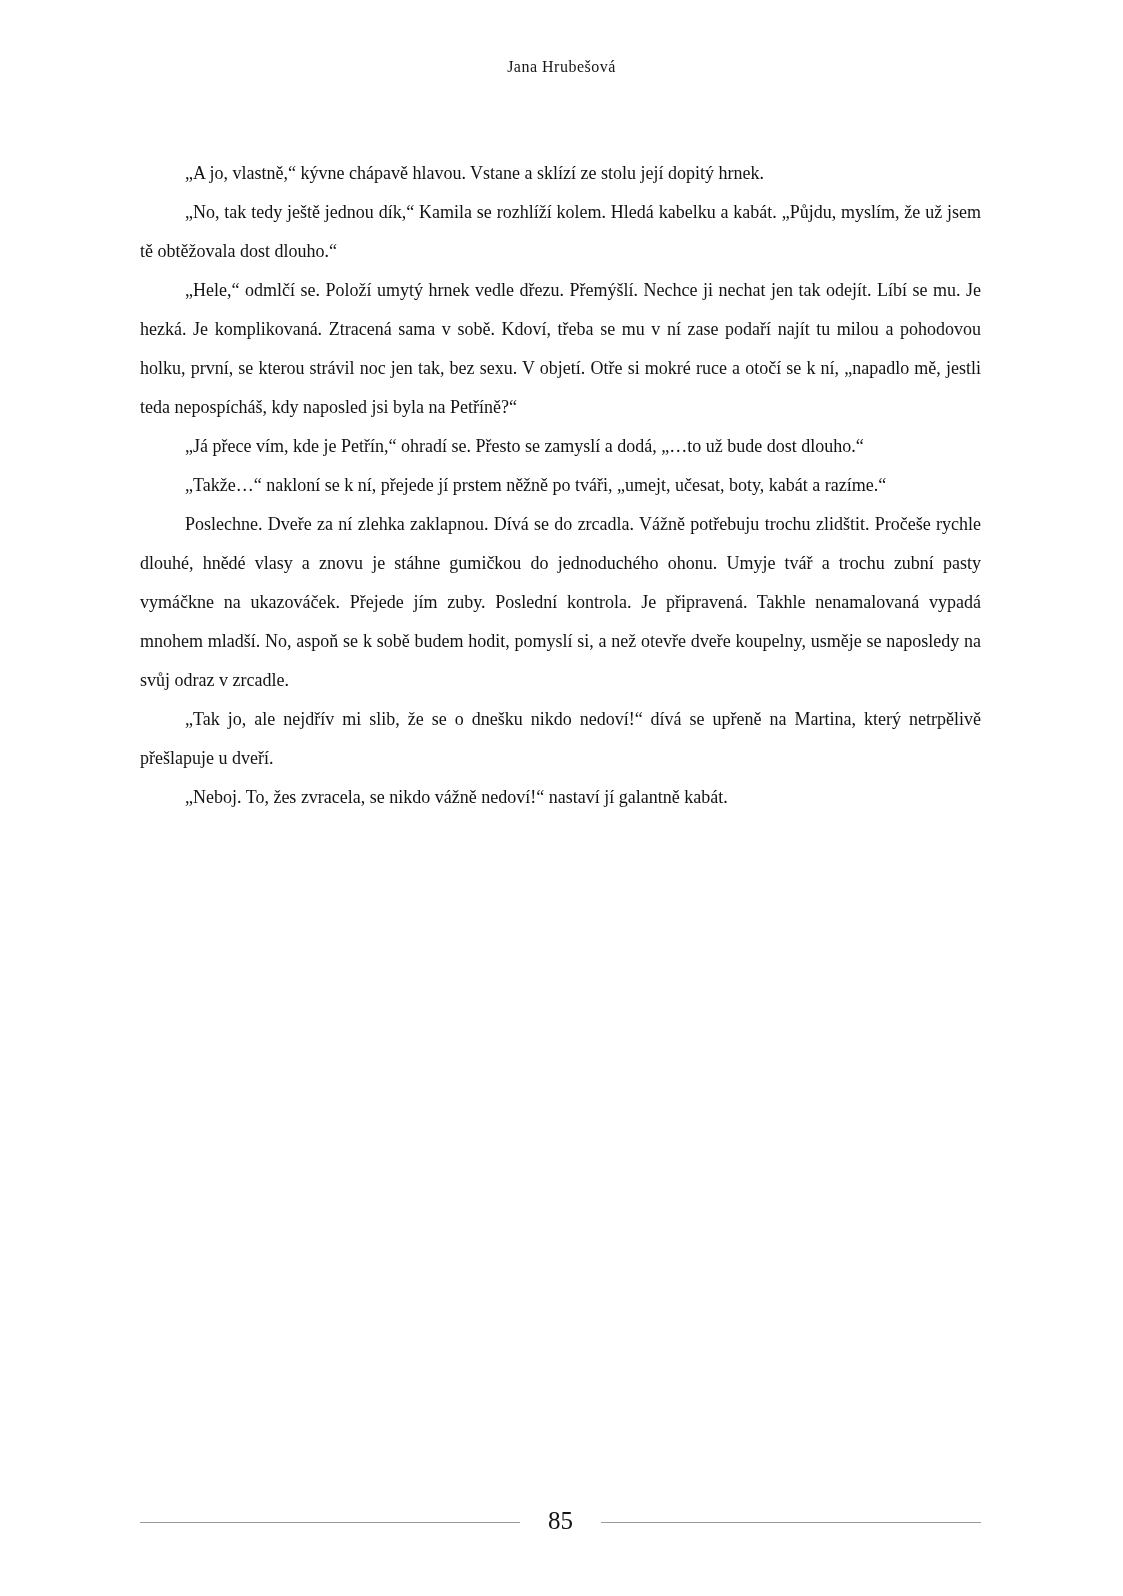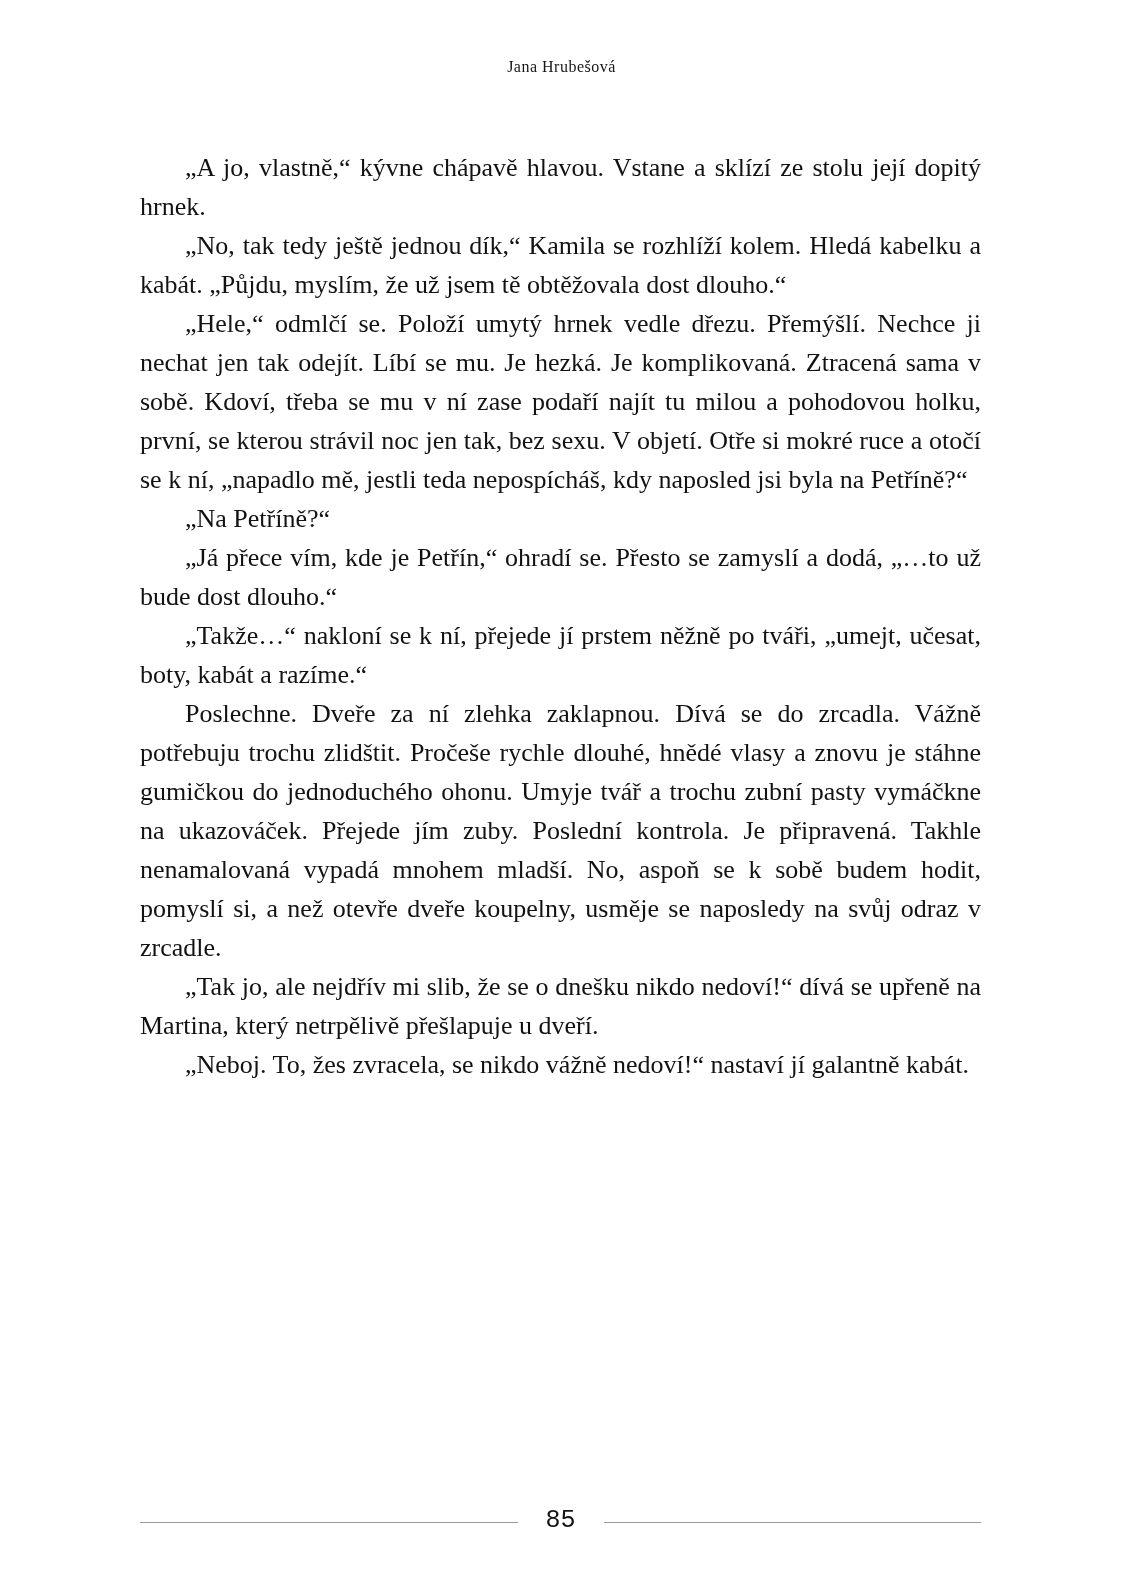"„A jo, vlastně,“ kývne chápavě" .body-text { font-size: 26px -> 18px; top: 148px -> 154px }
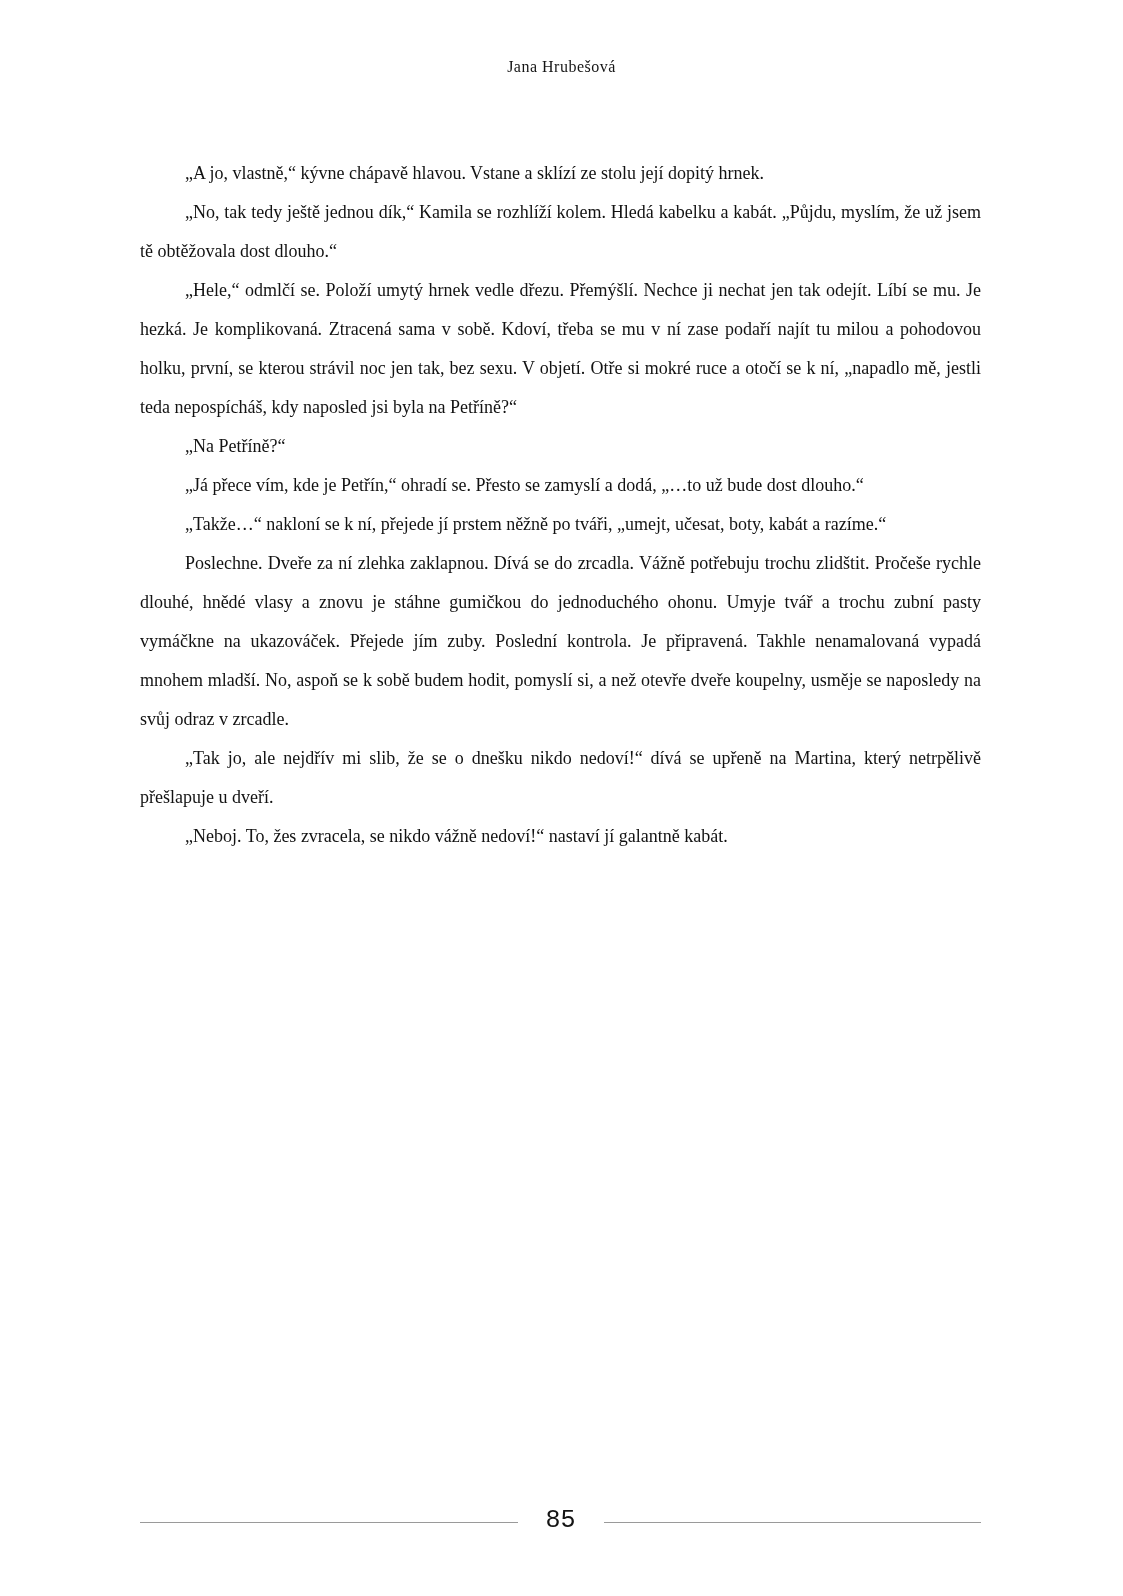"„Na Petříně?“" p { html: <p>„Na Petříně?“</p> -> none }
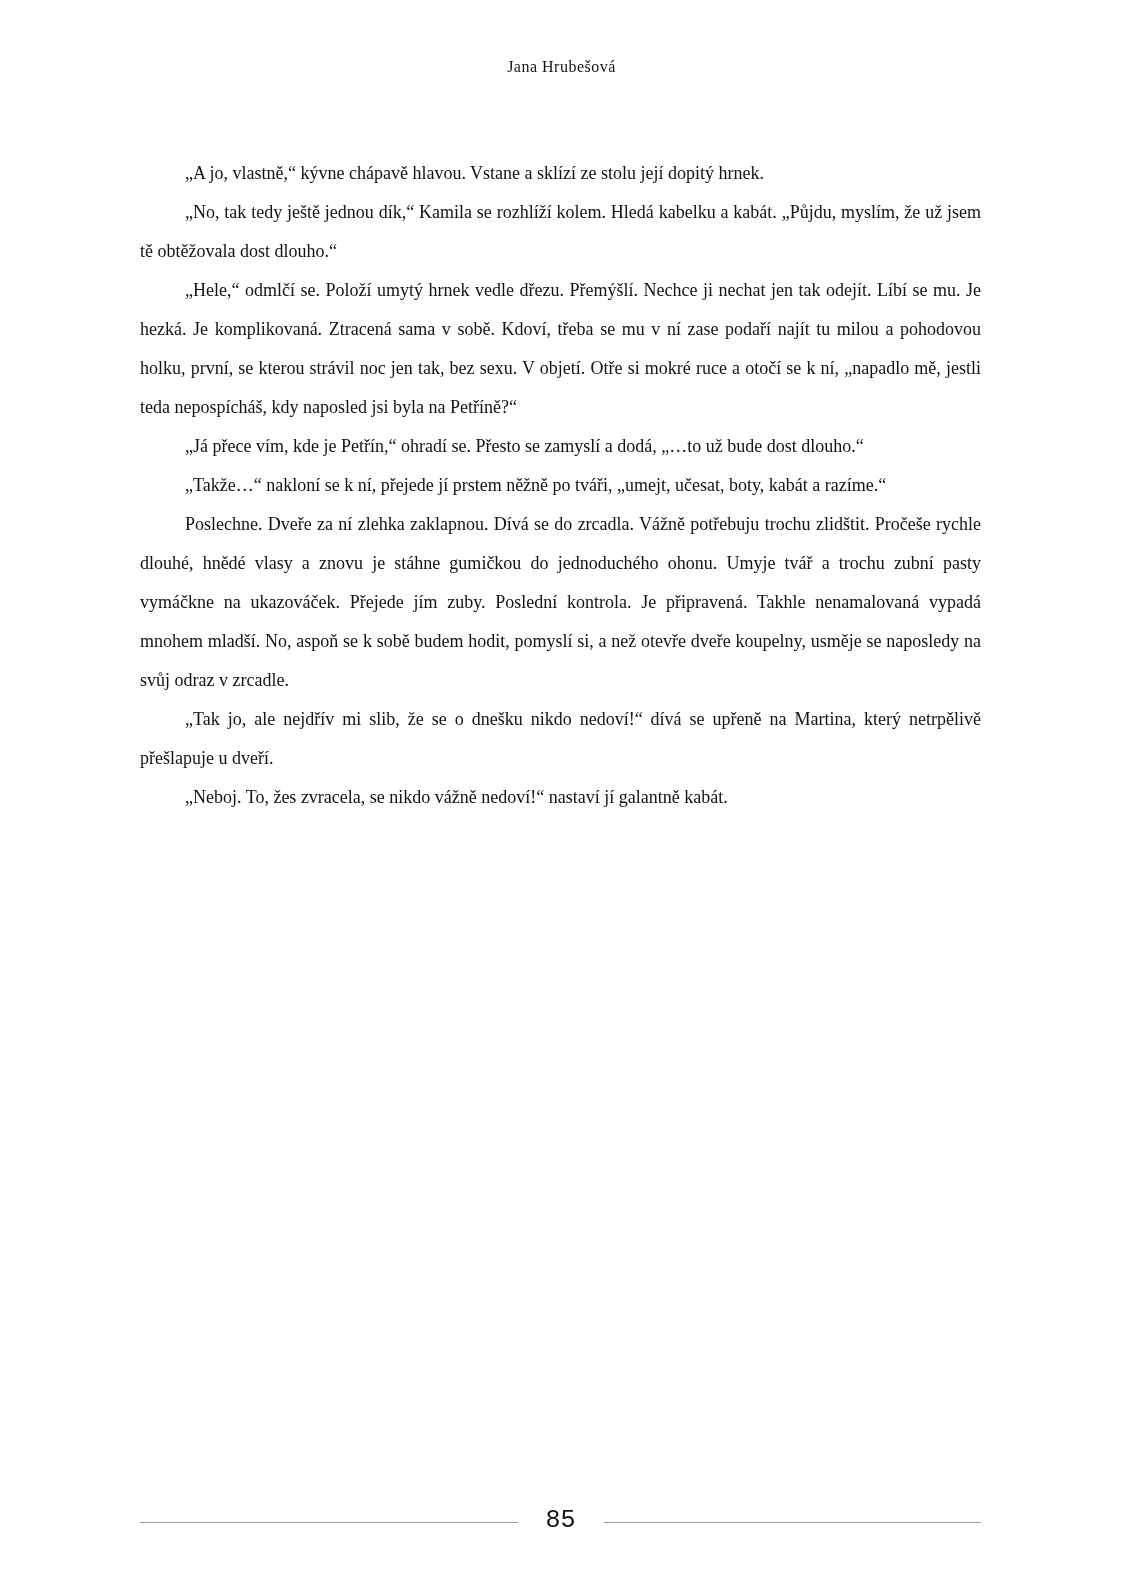"85" .footer .page-number { font-family: Liberation Mono, monospace -> none }
